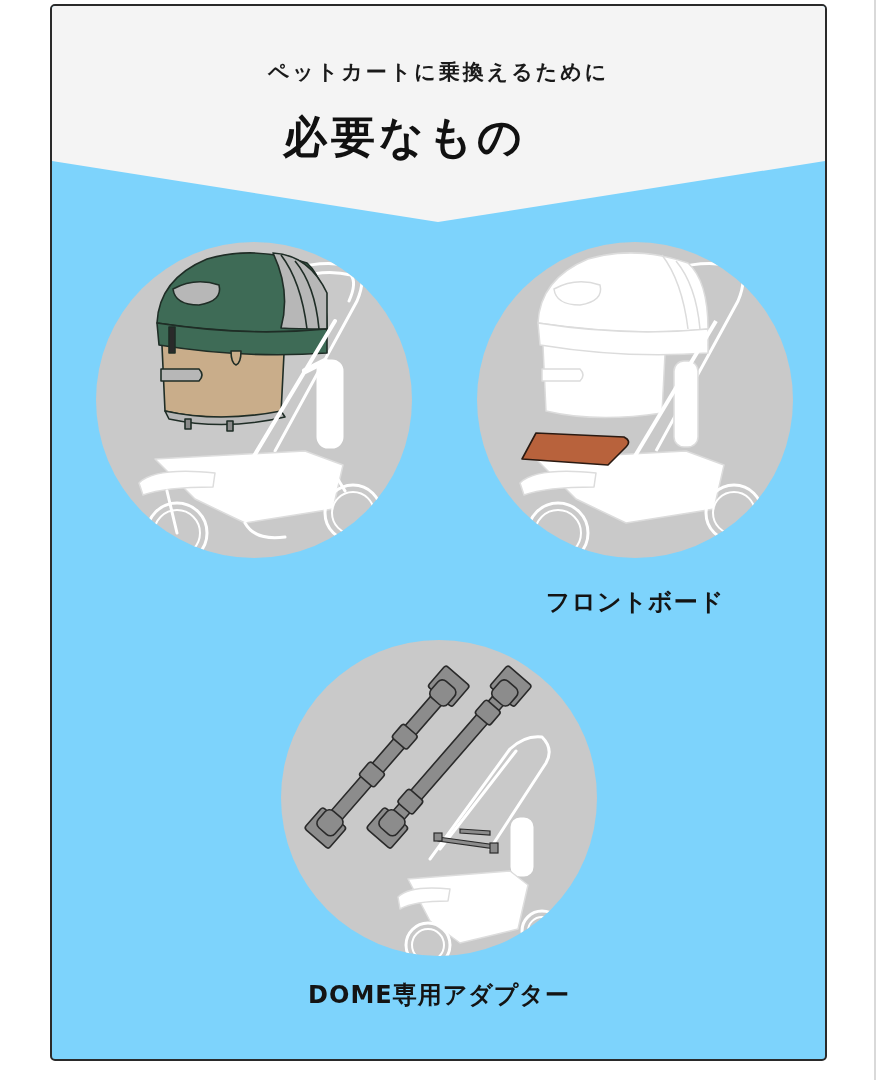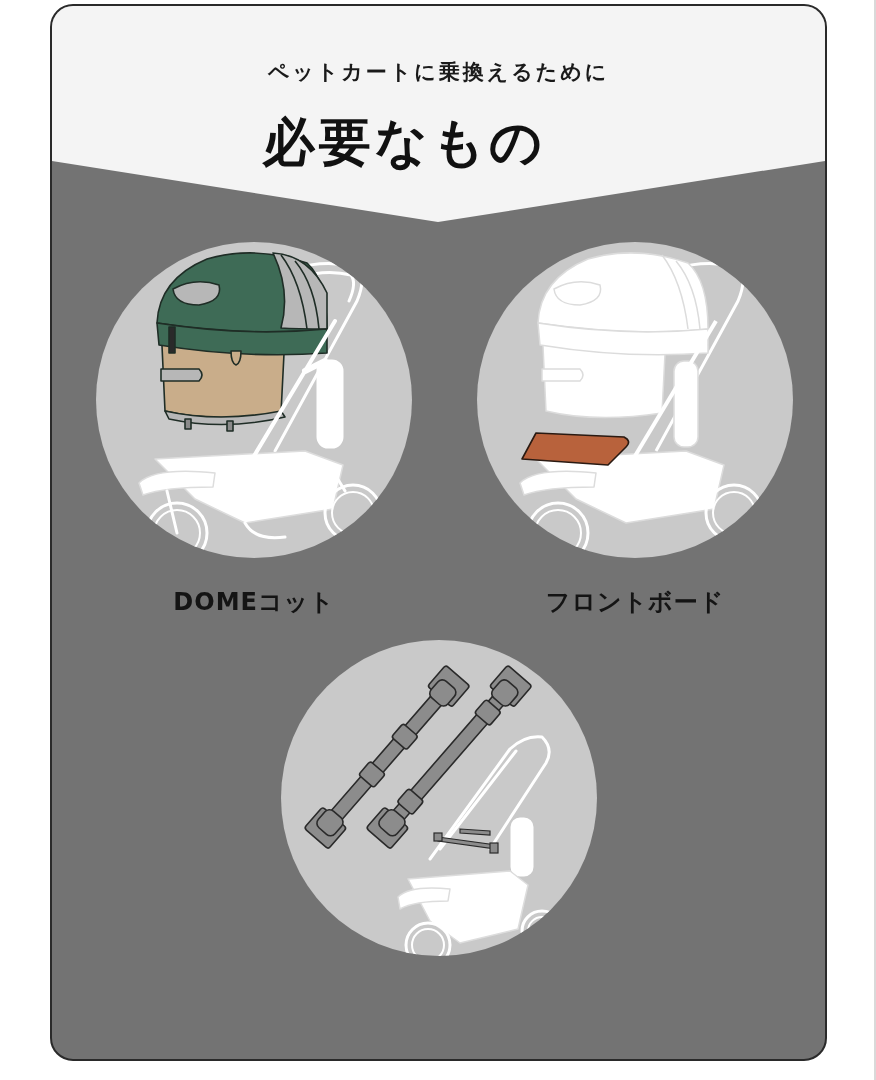"ペットカートに乗換えるために" .card { background: #737373 -> #7dd3fc; border-radius: 23px -> 5px }
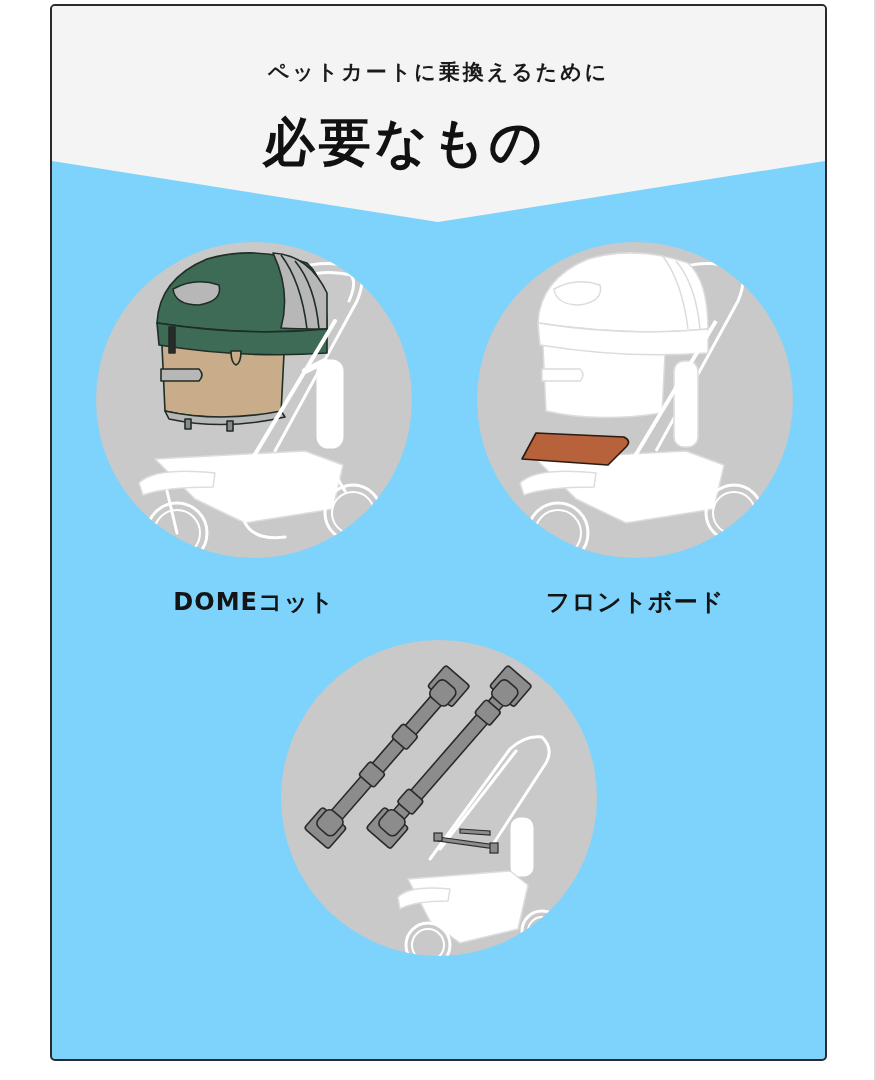"必要なもの" .title { font-size: 52px -> 44px }
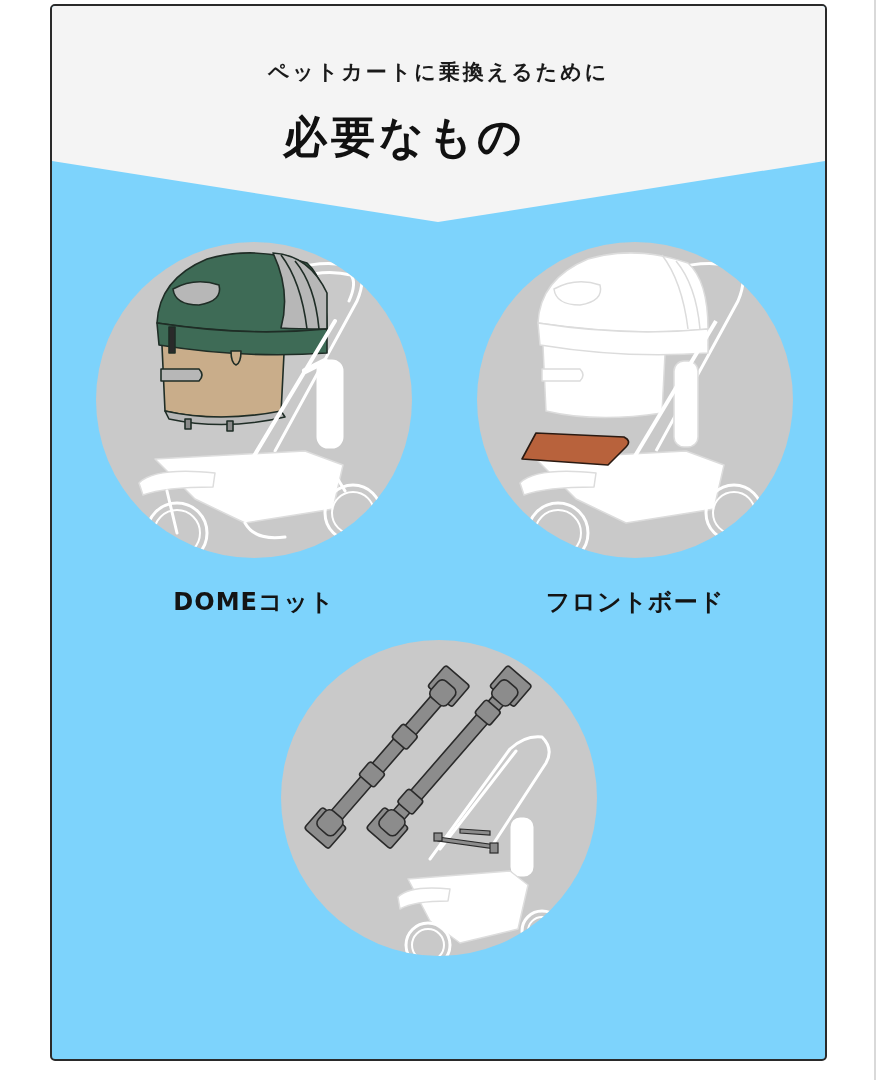"DOMEコット" div.label { html: <div>DOMEコット</div> -> none }
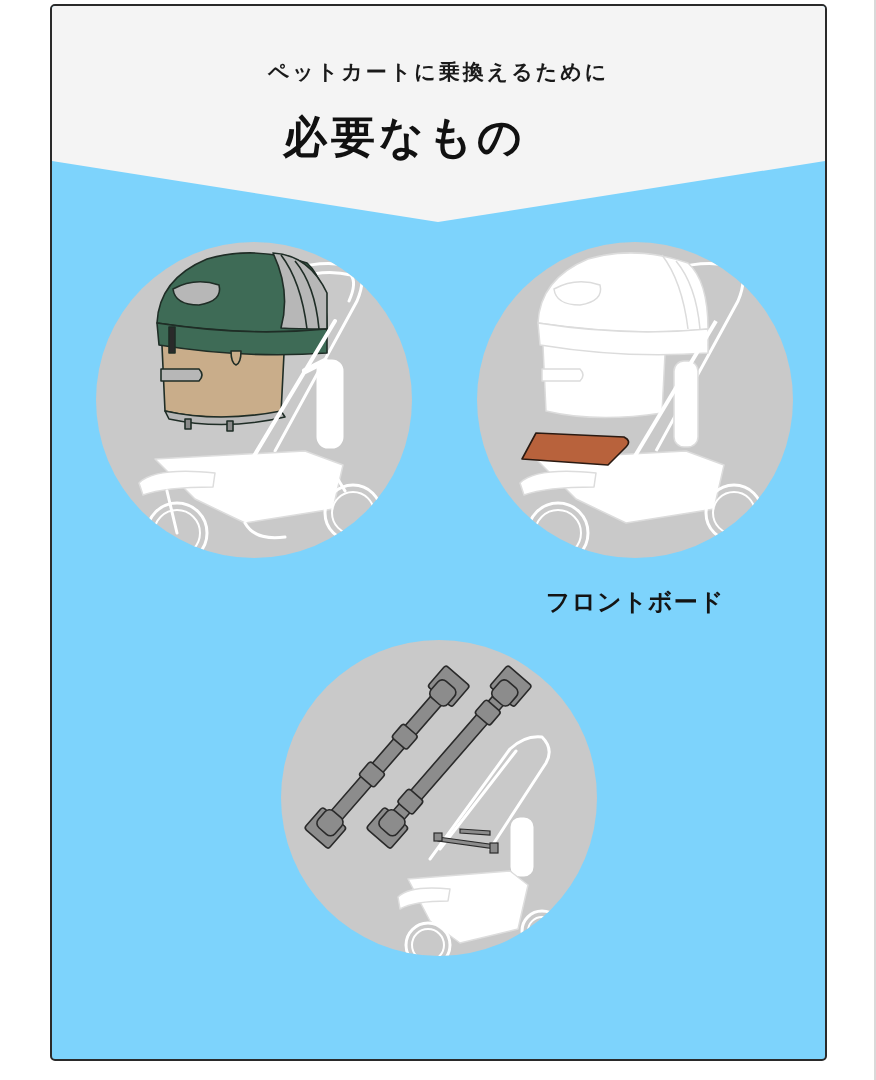"DOME専用アダプター" div.label { html: none -> <div>DOME専用アダプター</div> }
